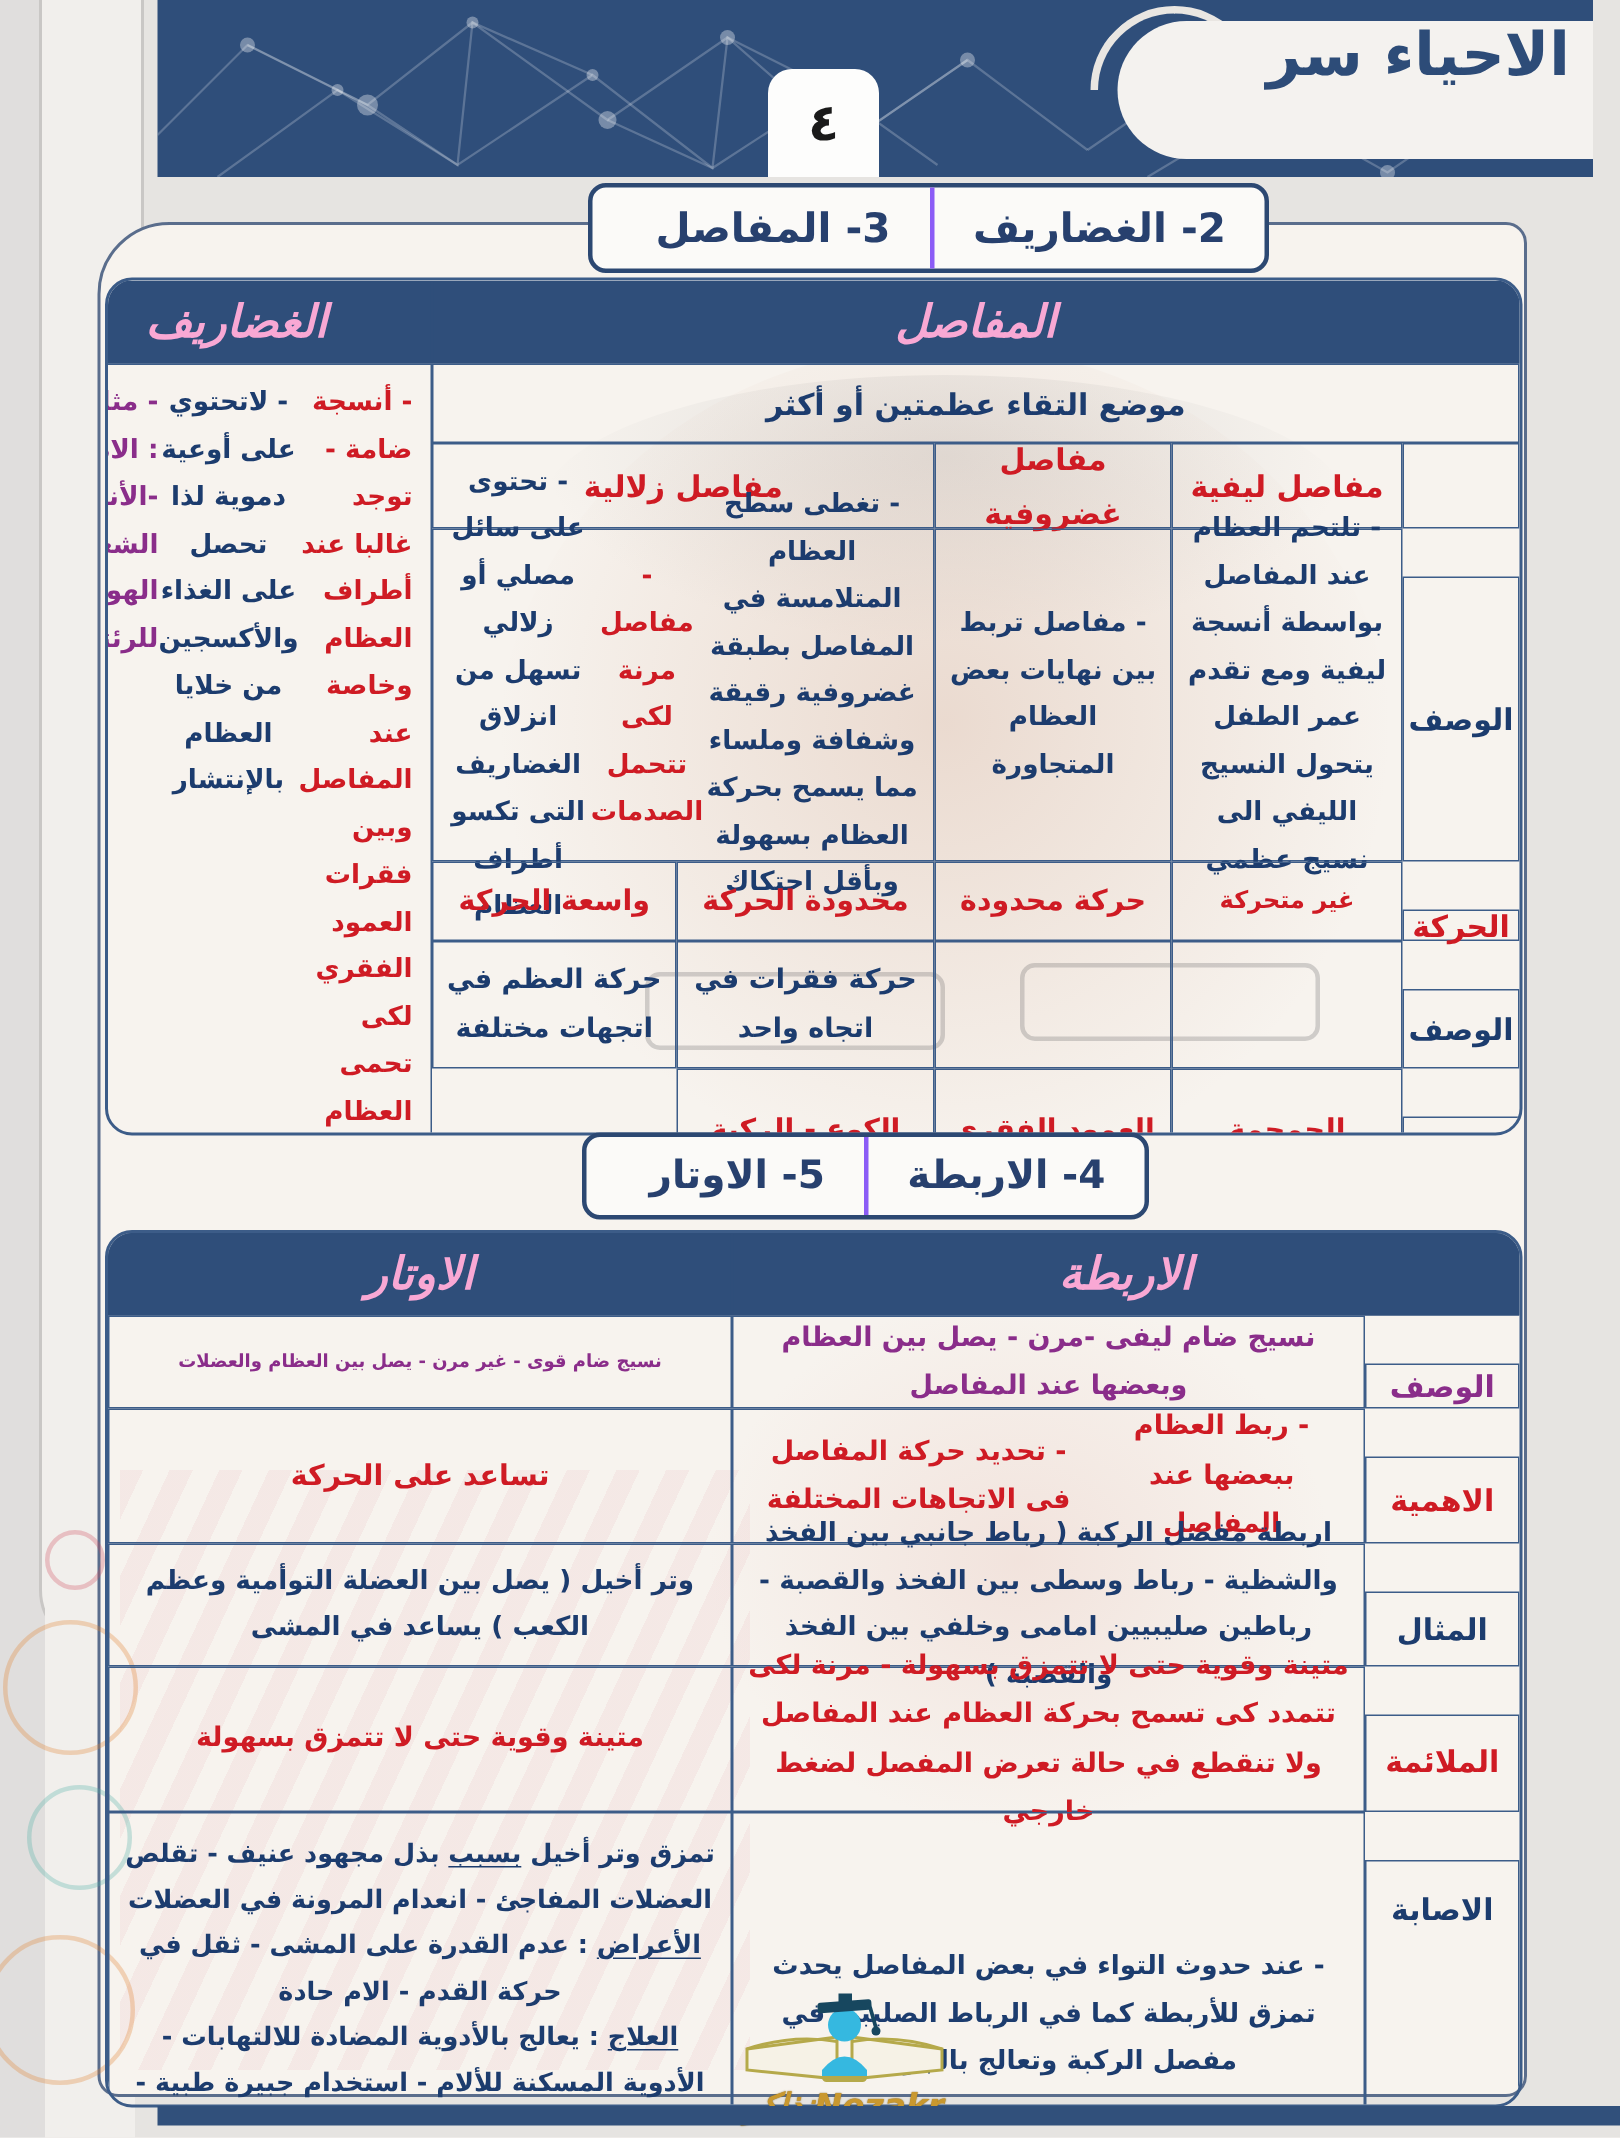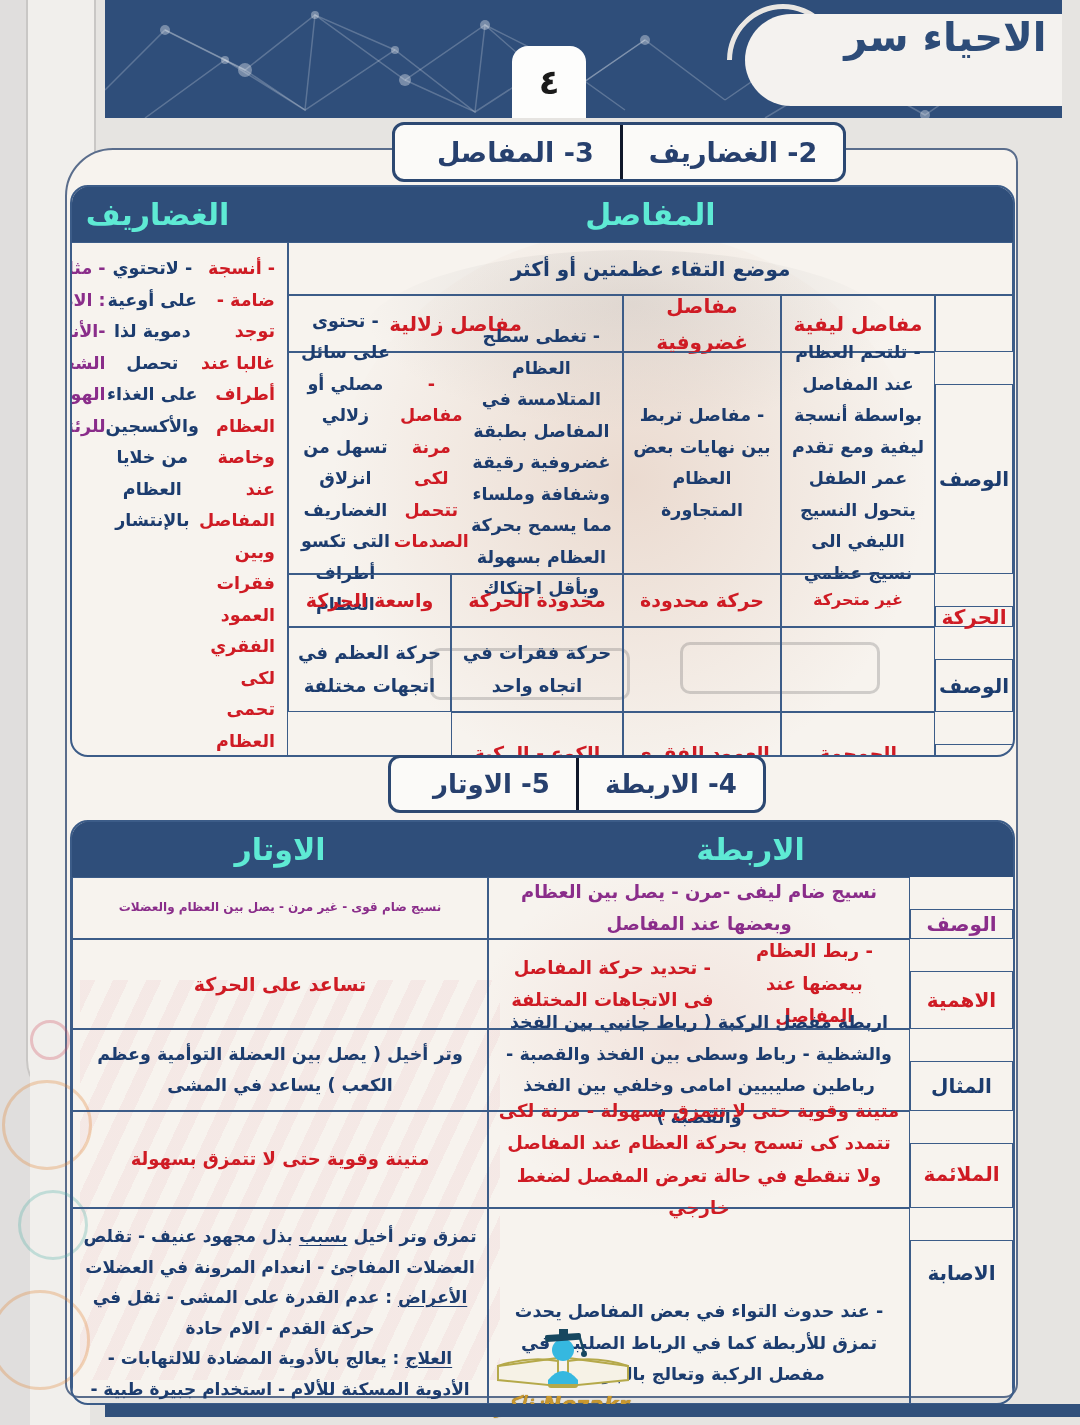"3- المفاصل" .pill .part + .part { border-right: 3px solid #0f172a -> 3px solid #8b5cf6 }
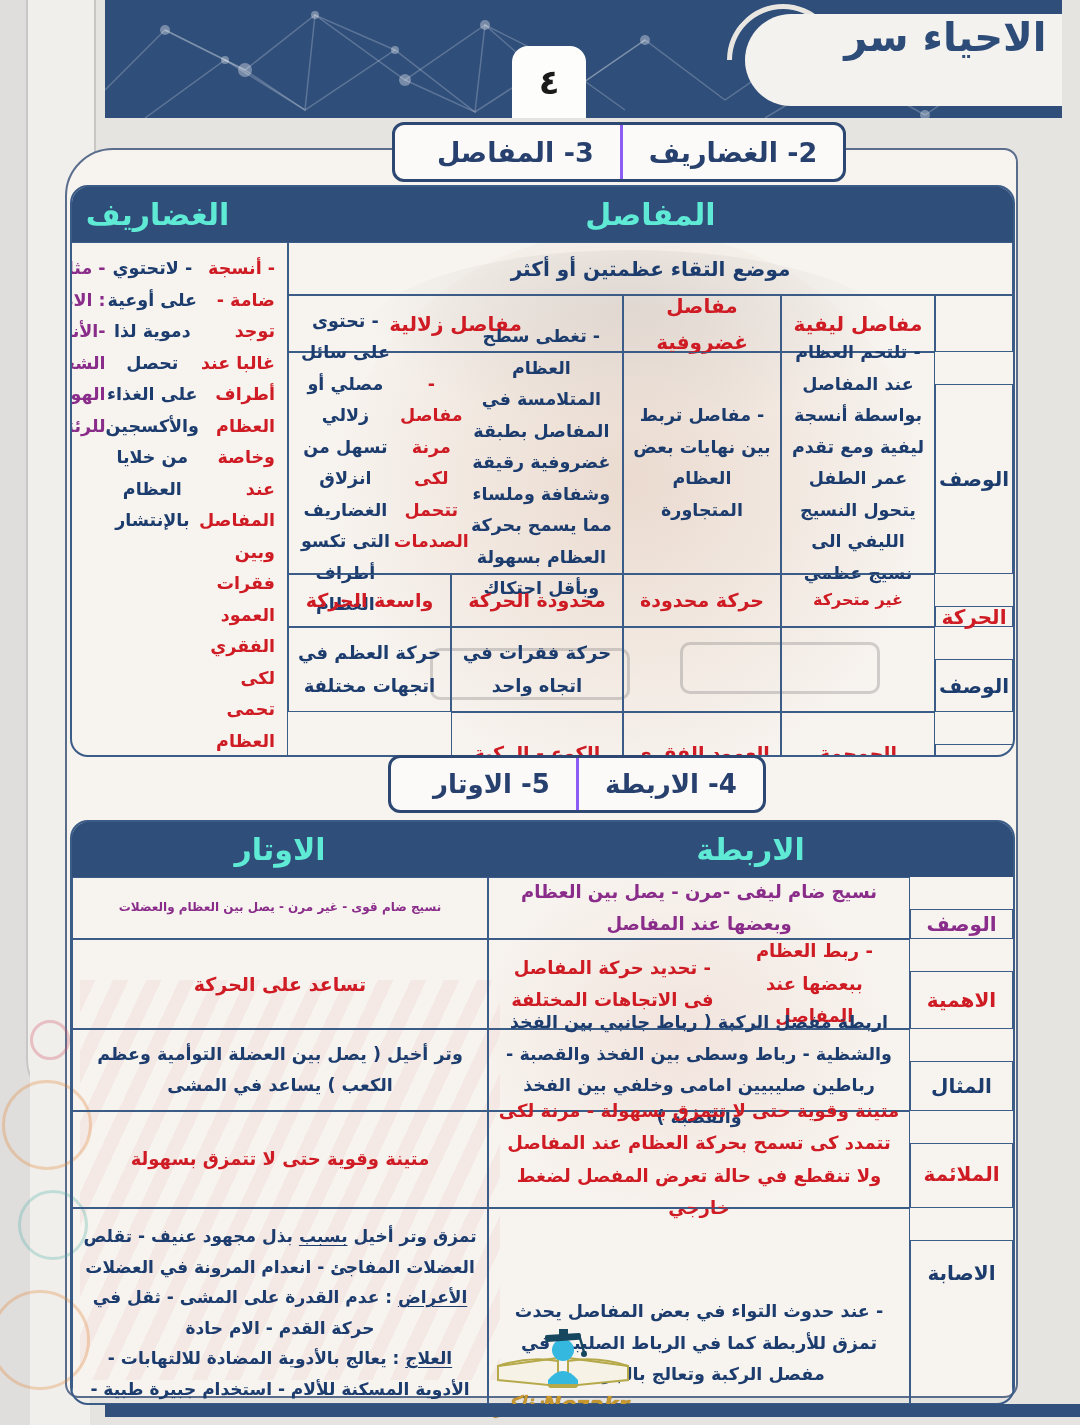"الغضاريف" .hdr { color: #5eead4 -> #f9a8d4; font-style: none -> italic }
